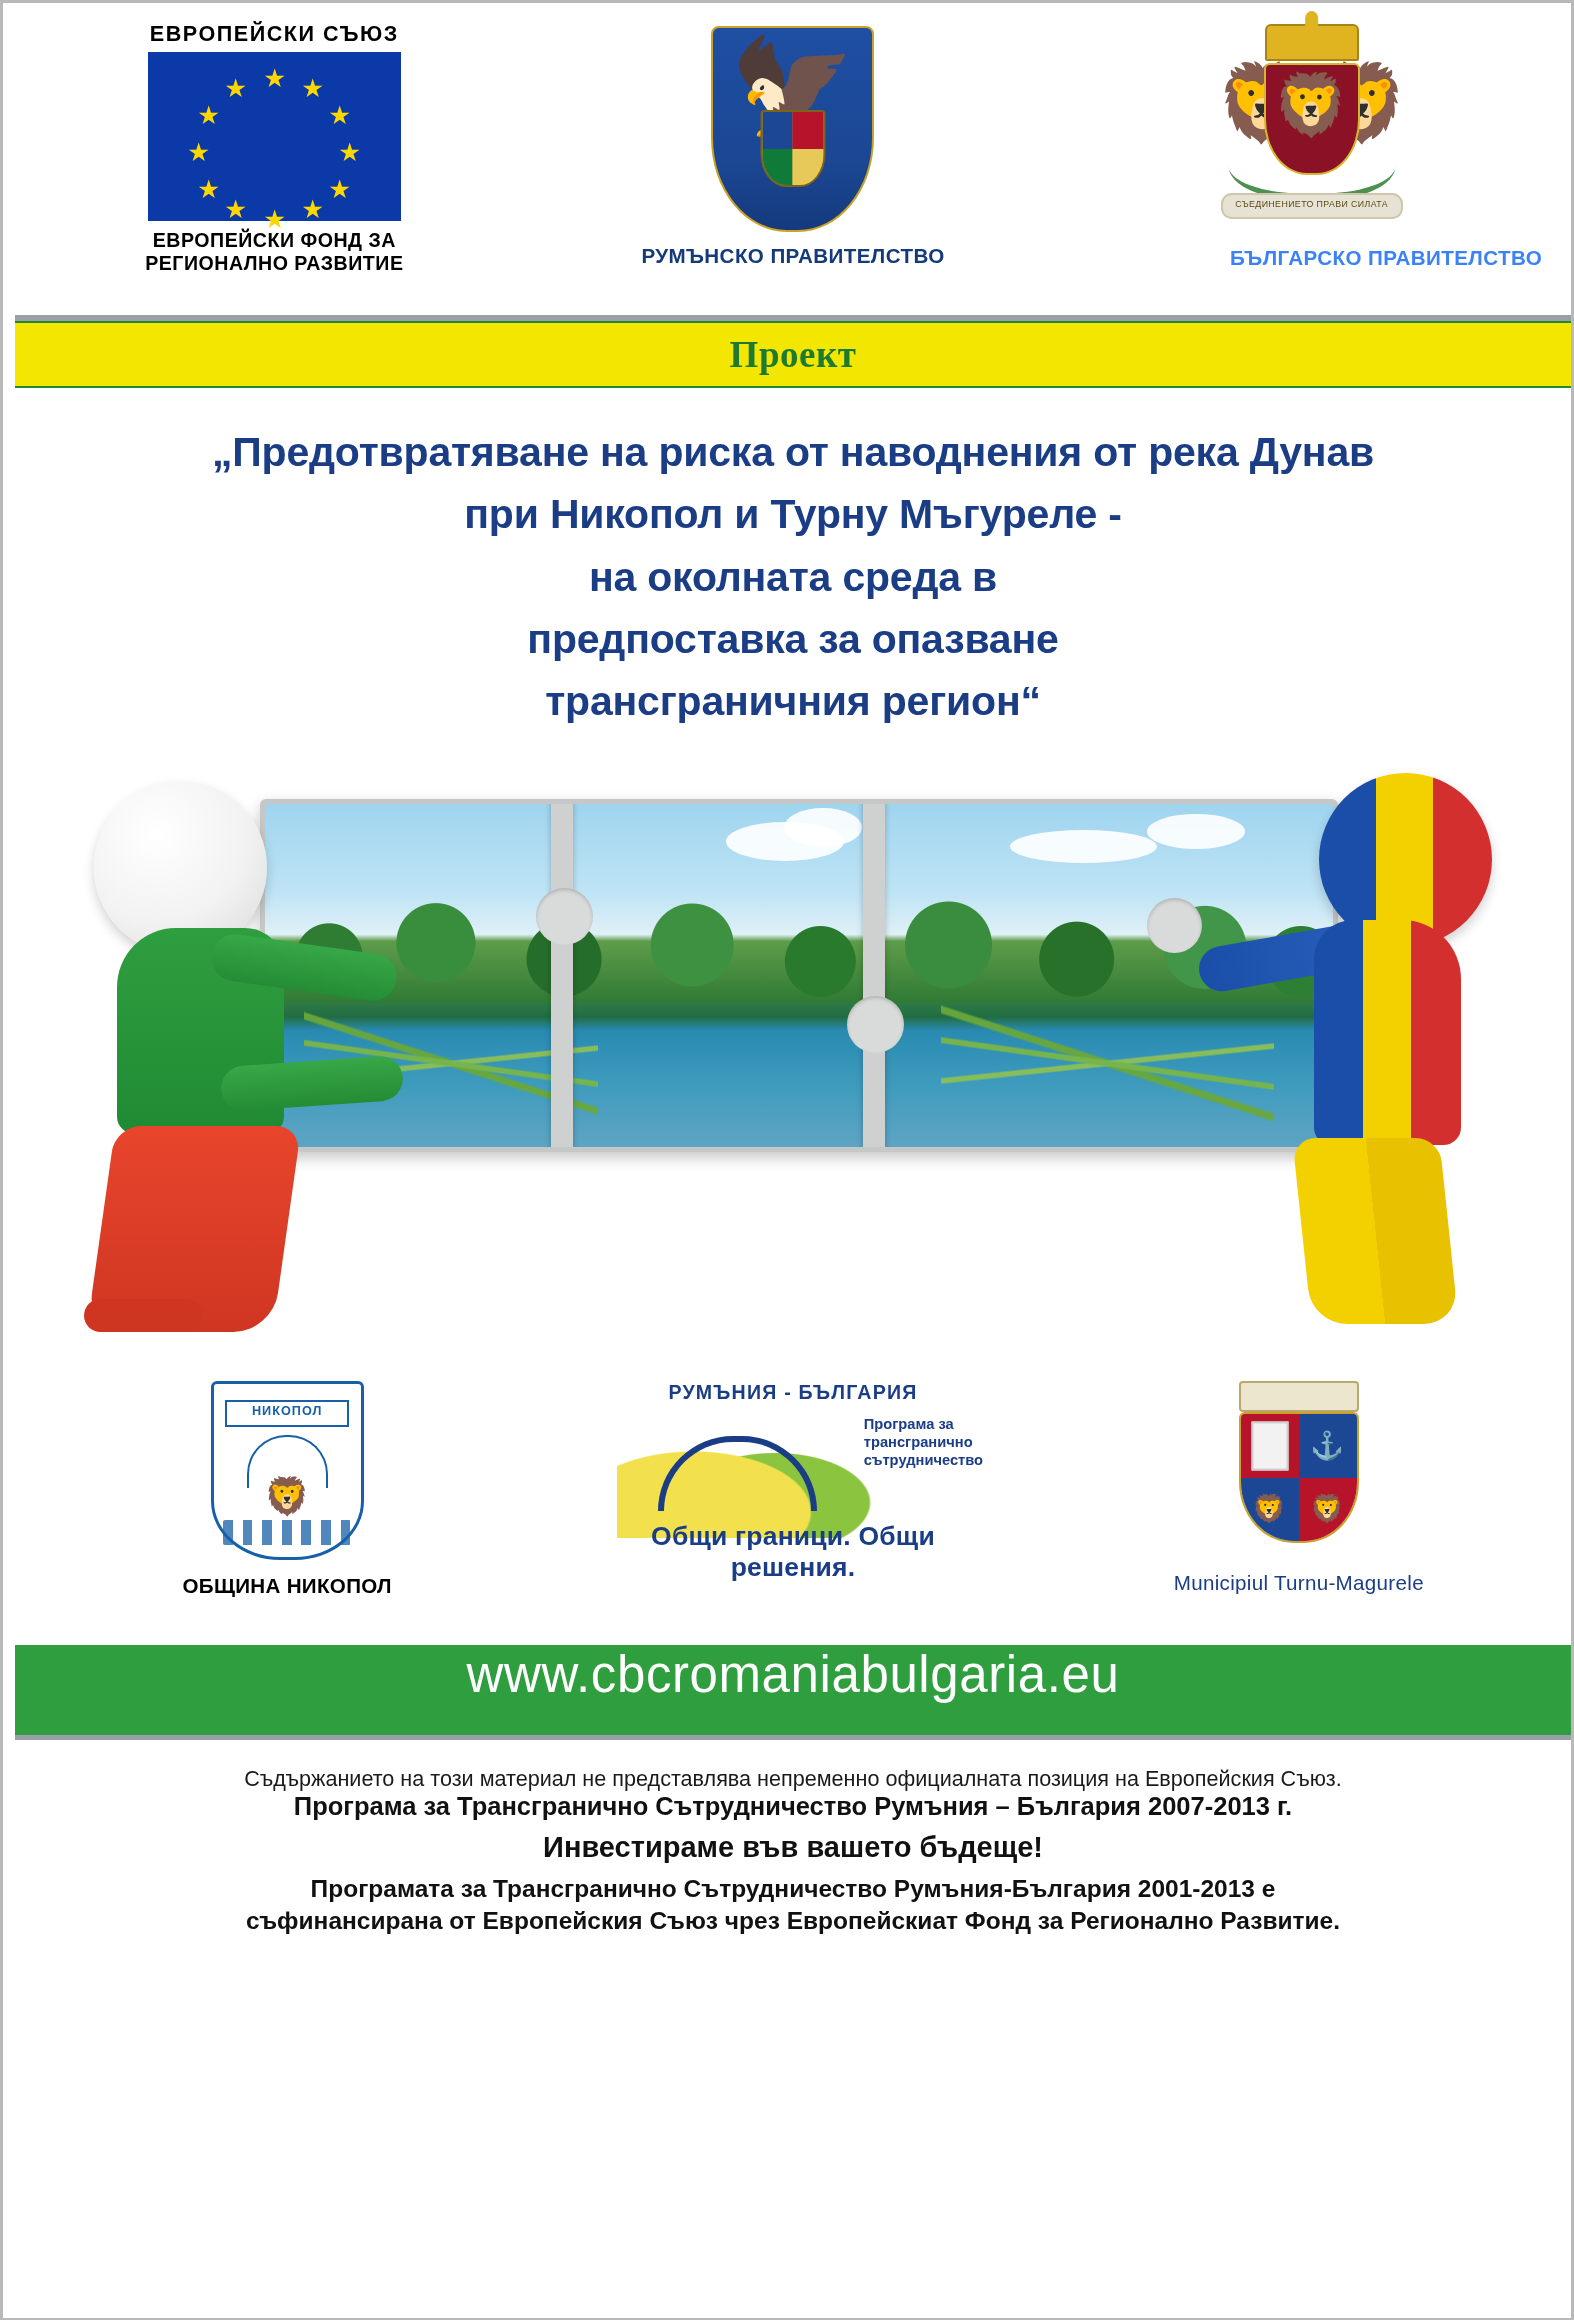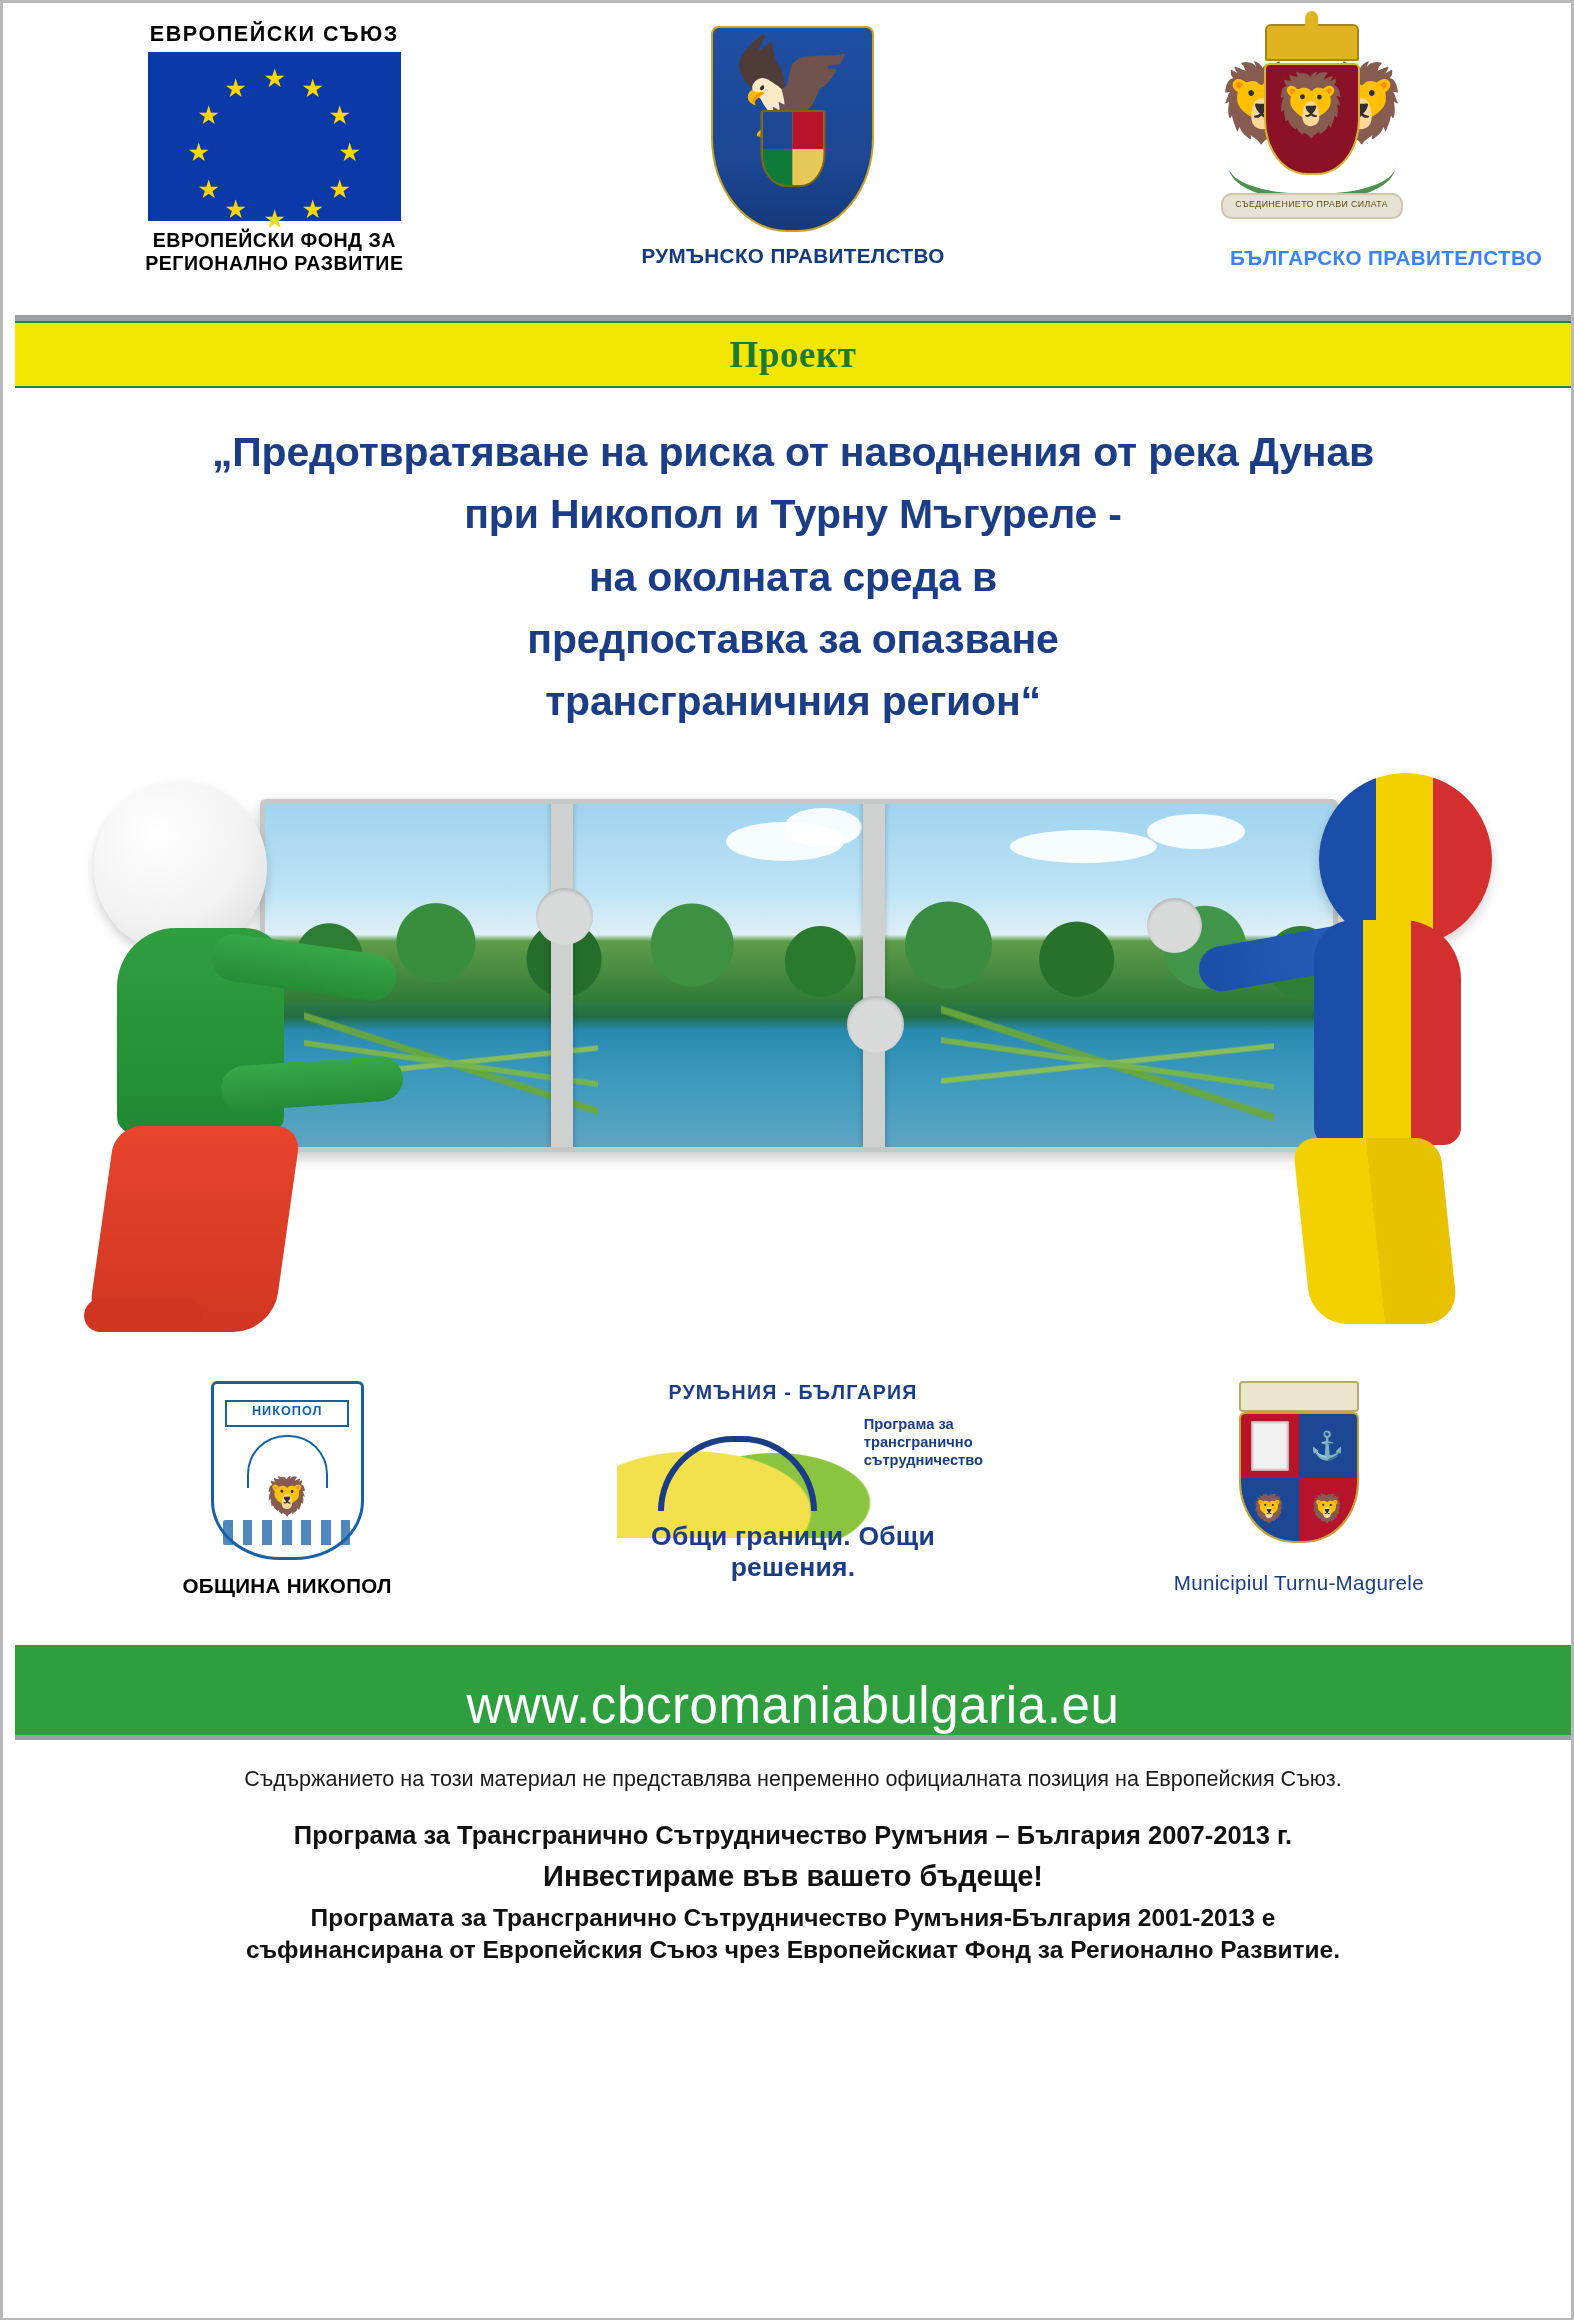"www.cbcromaniabulgaria.eu" .url-bar { align-items: flex-end -> flex-start }
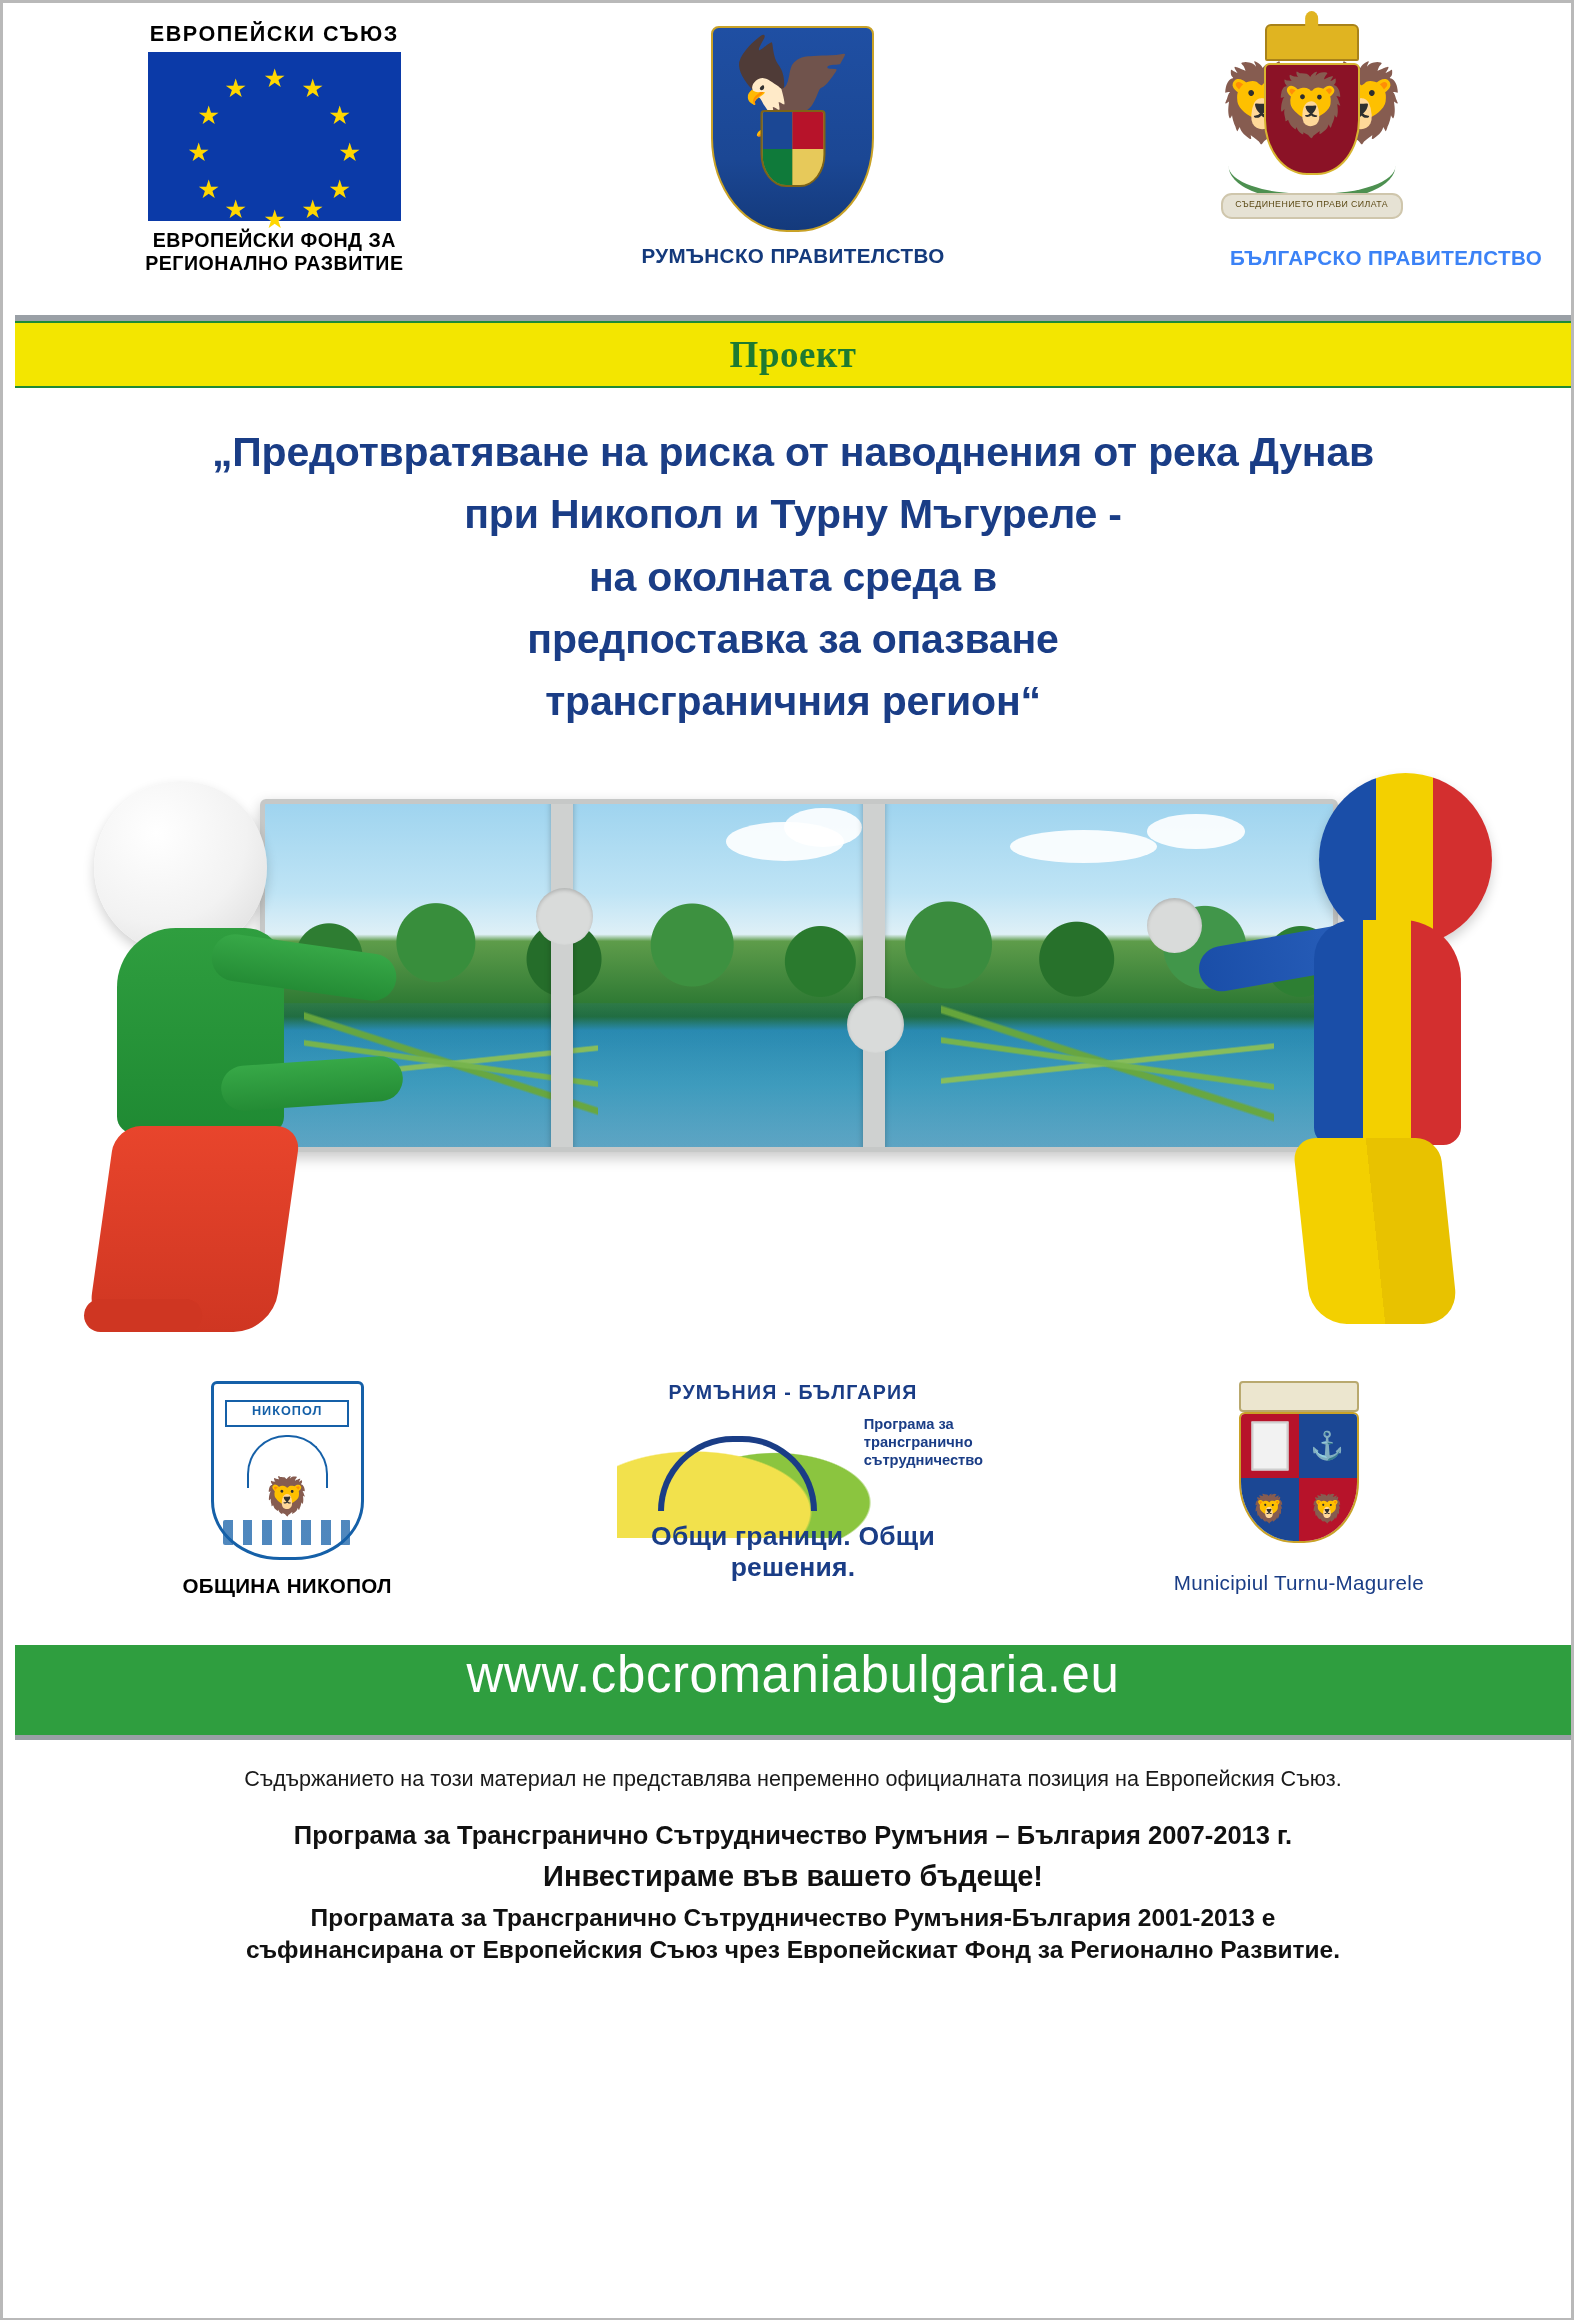"Съдържанието на този материал не" .foot-1 { margin-bottom: 29px -> 0 }
